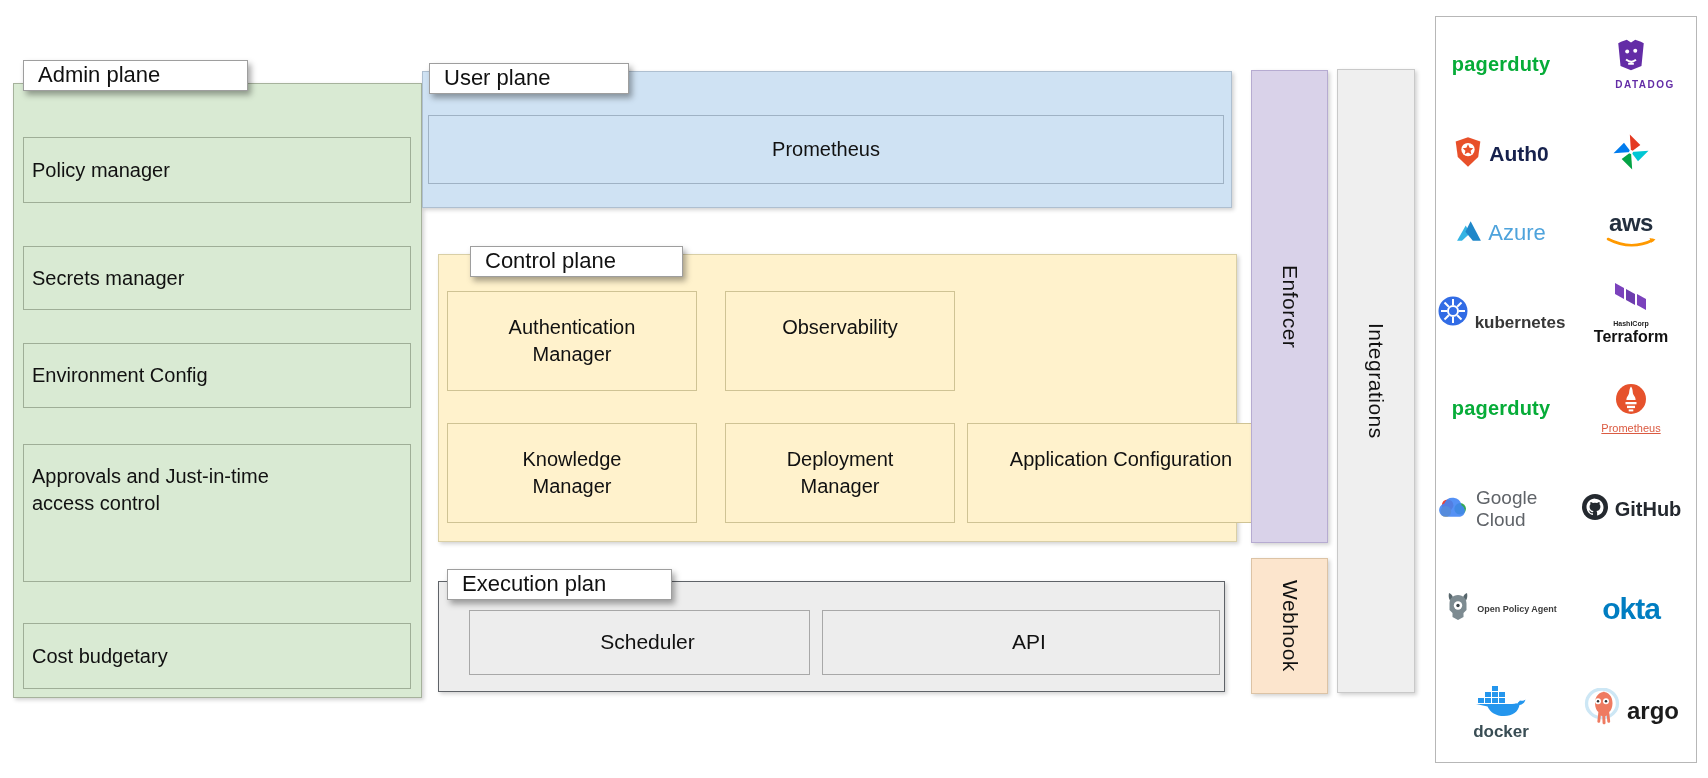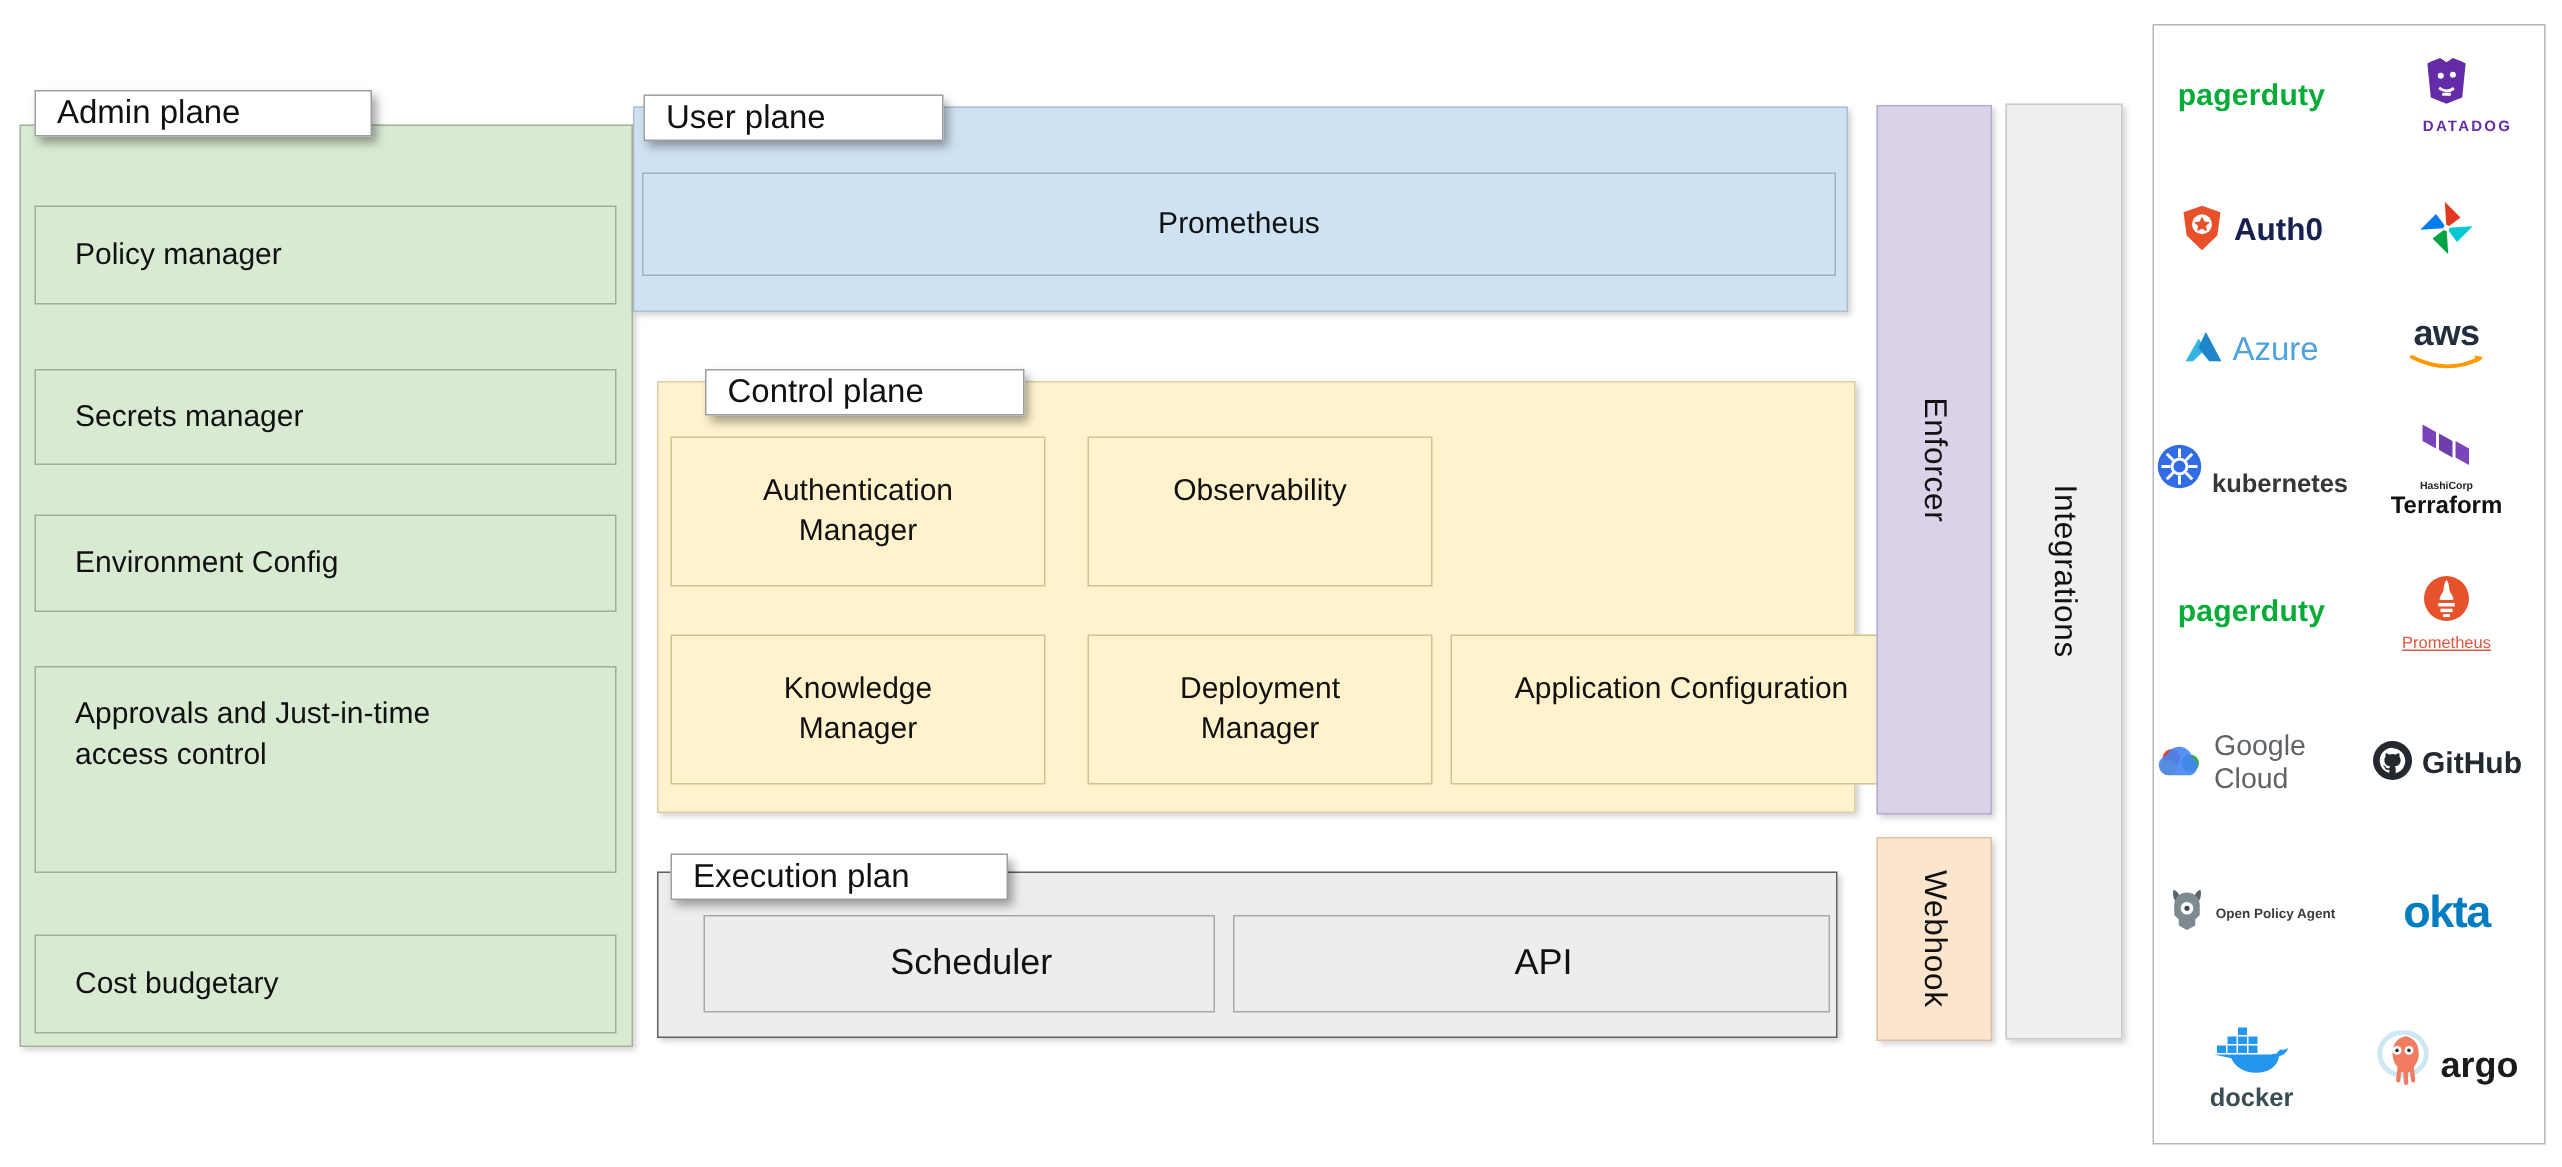"Policy manager" .admin-item { padding-left: 26px -> 8px }
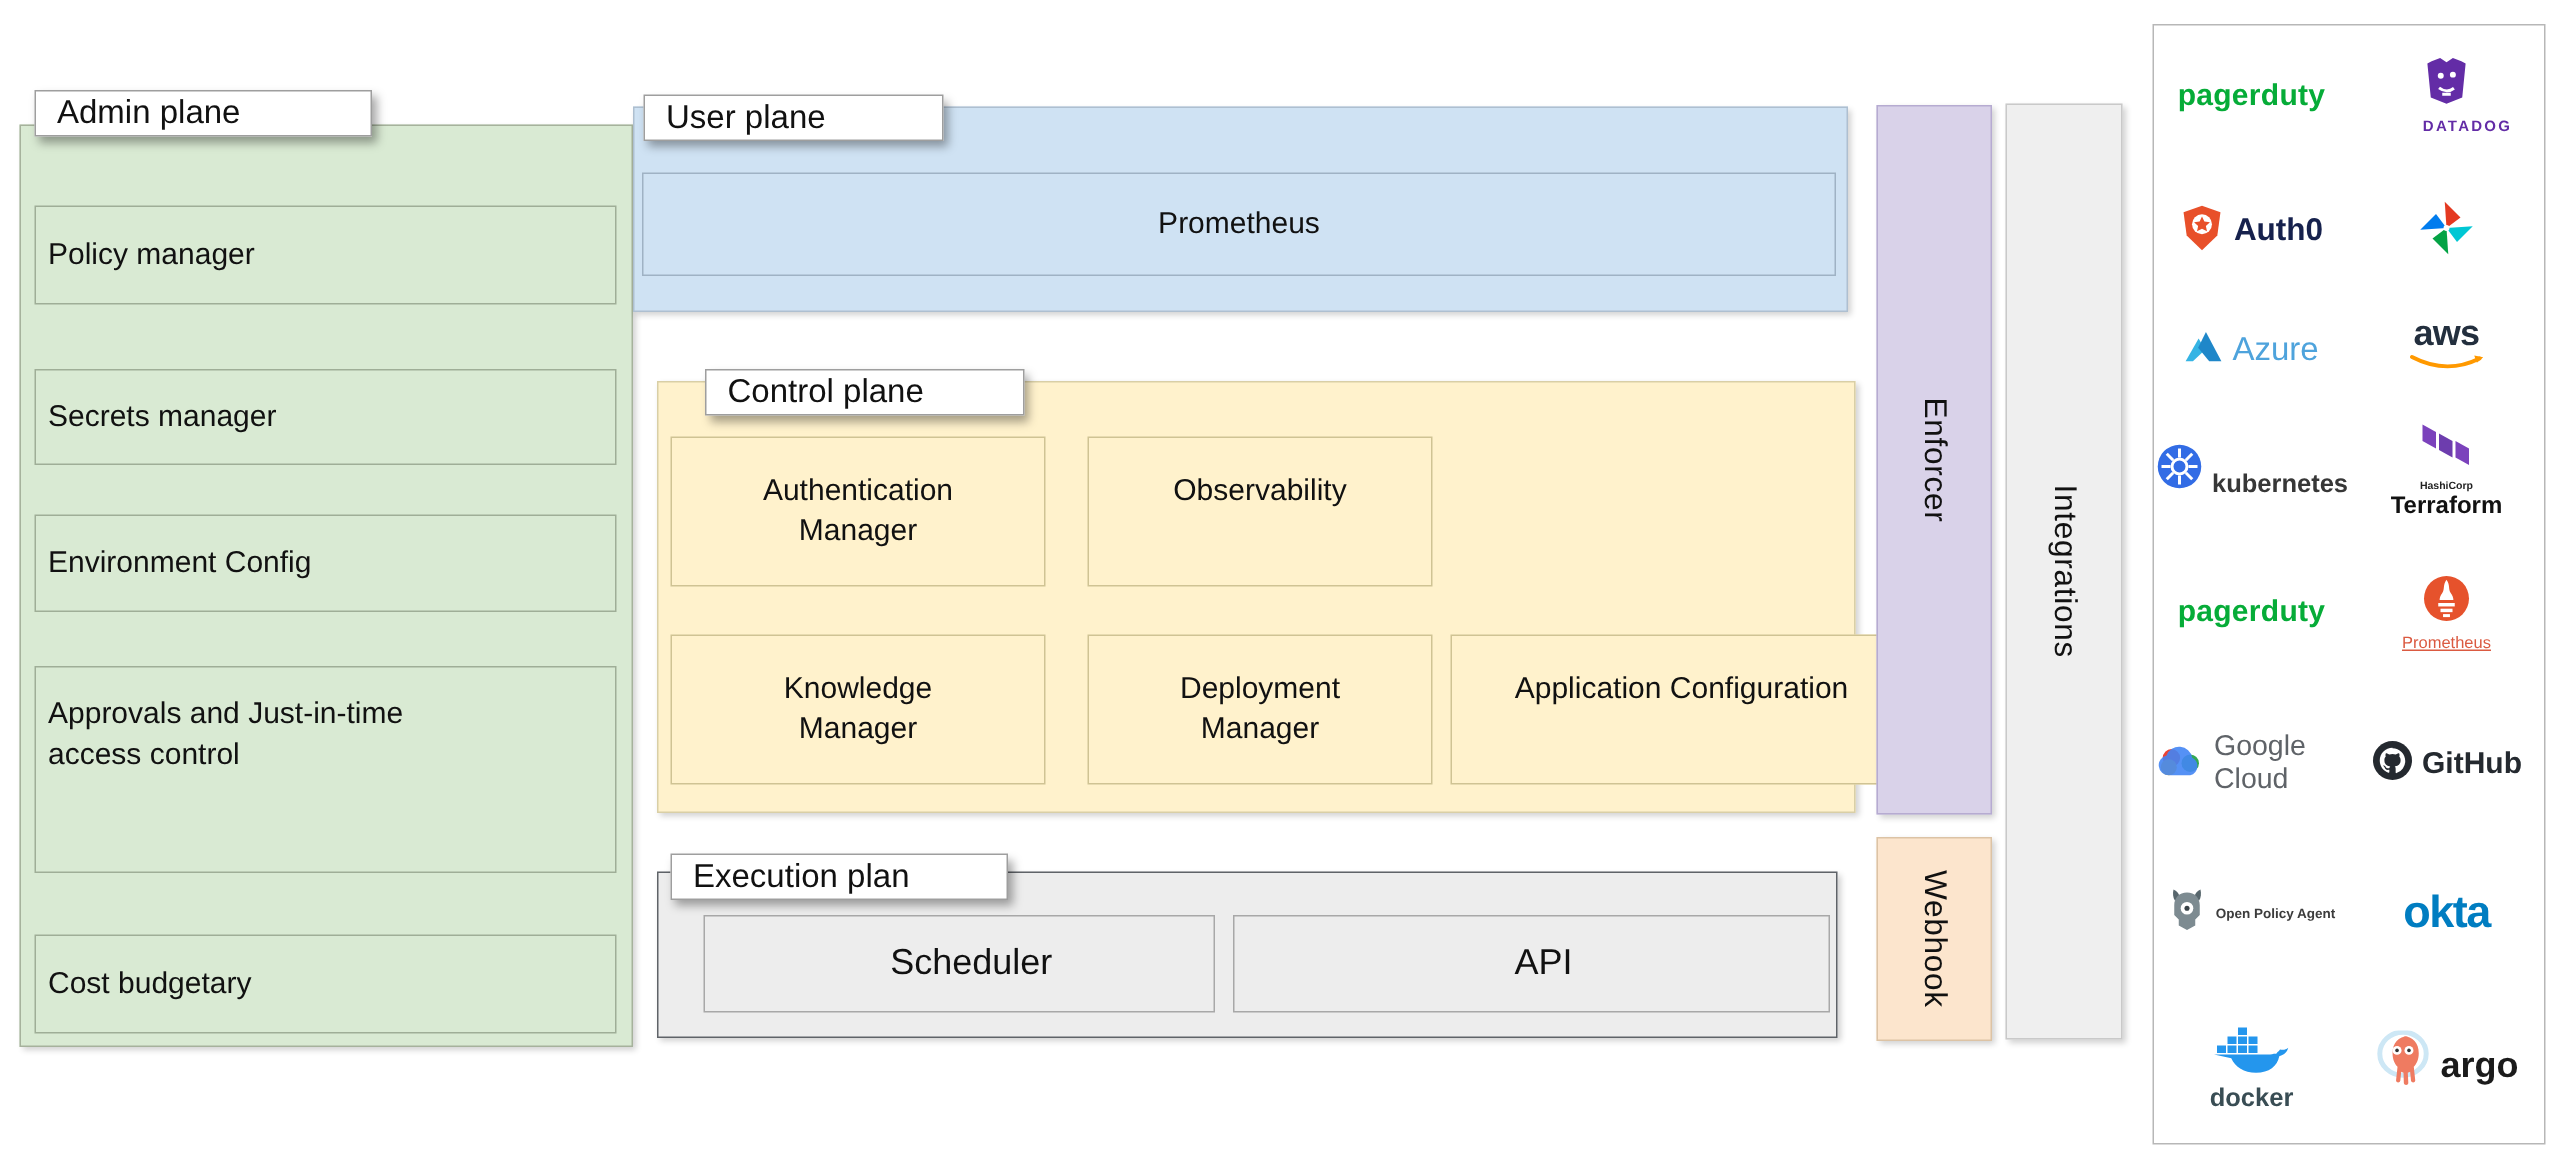"Scheduler" .exec-item { font-size: 24px -> 21px }
